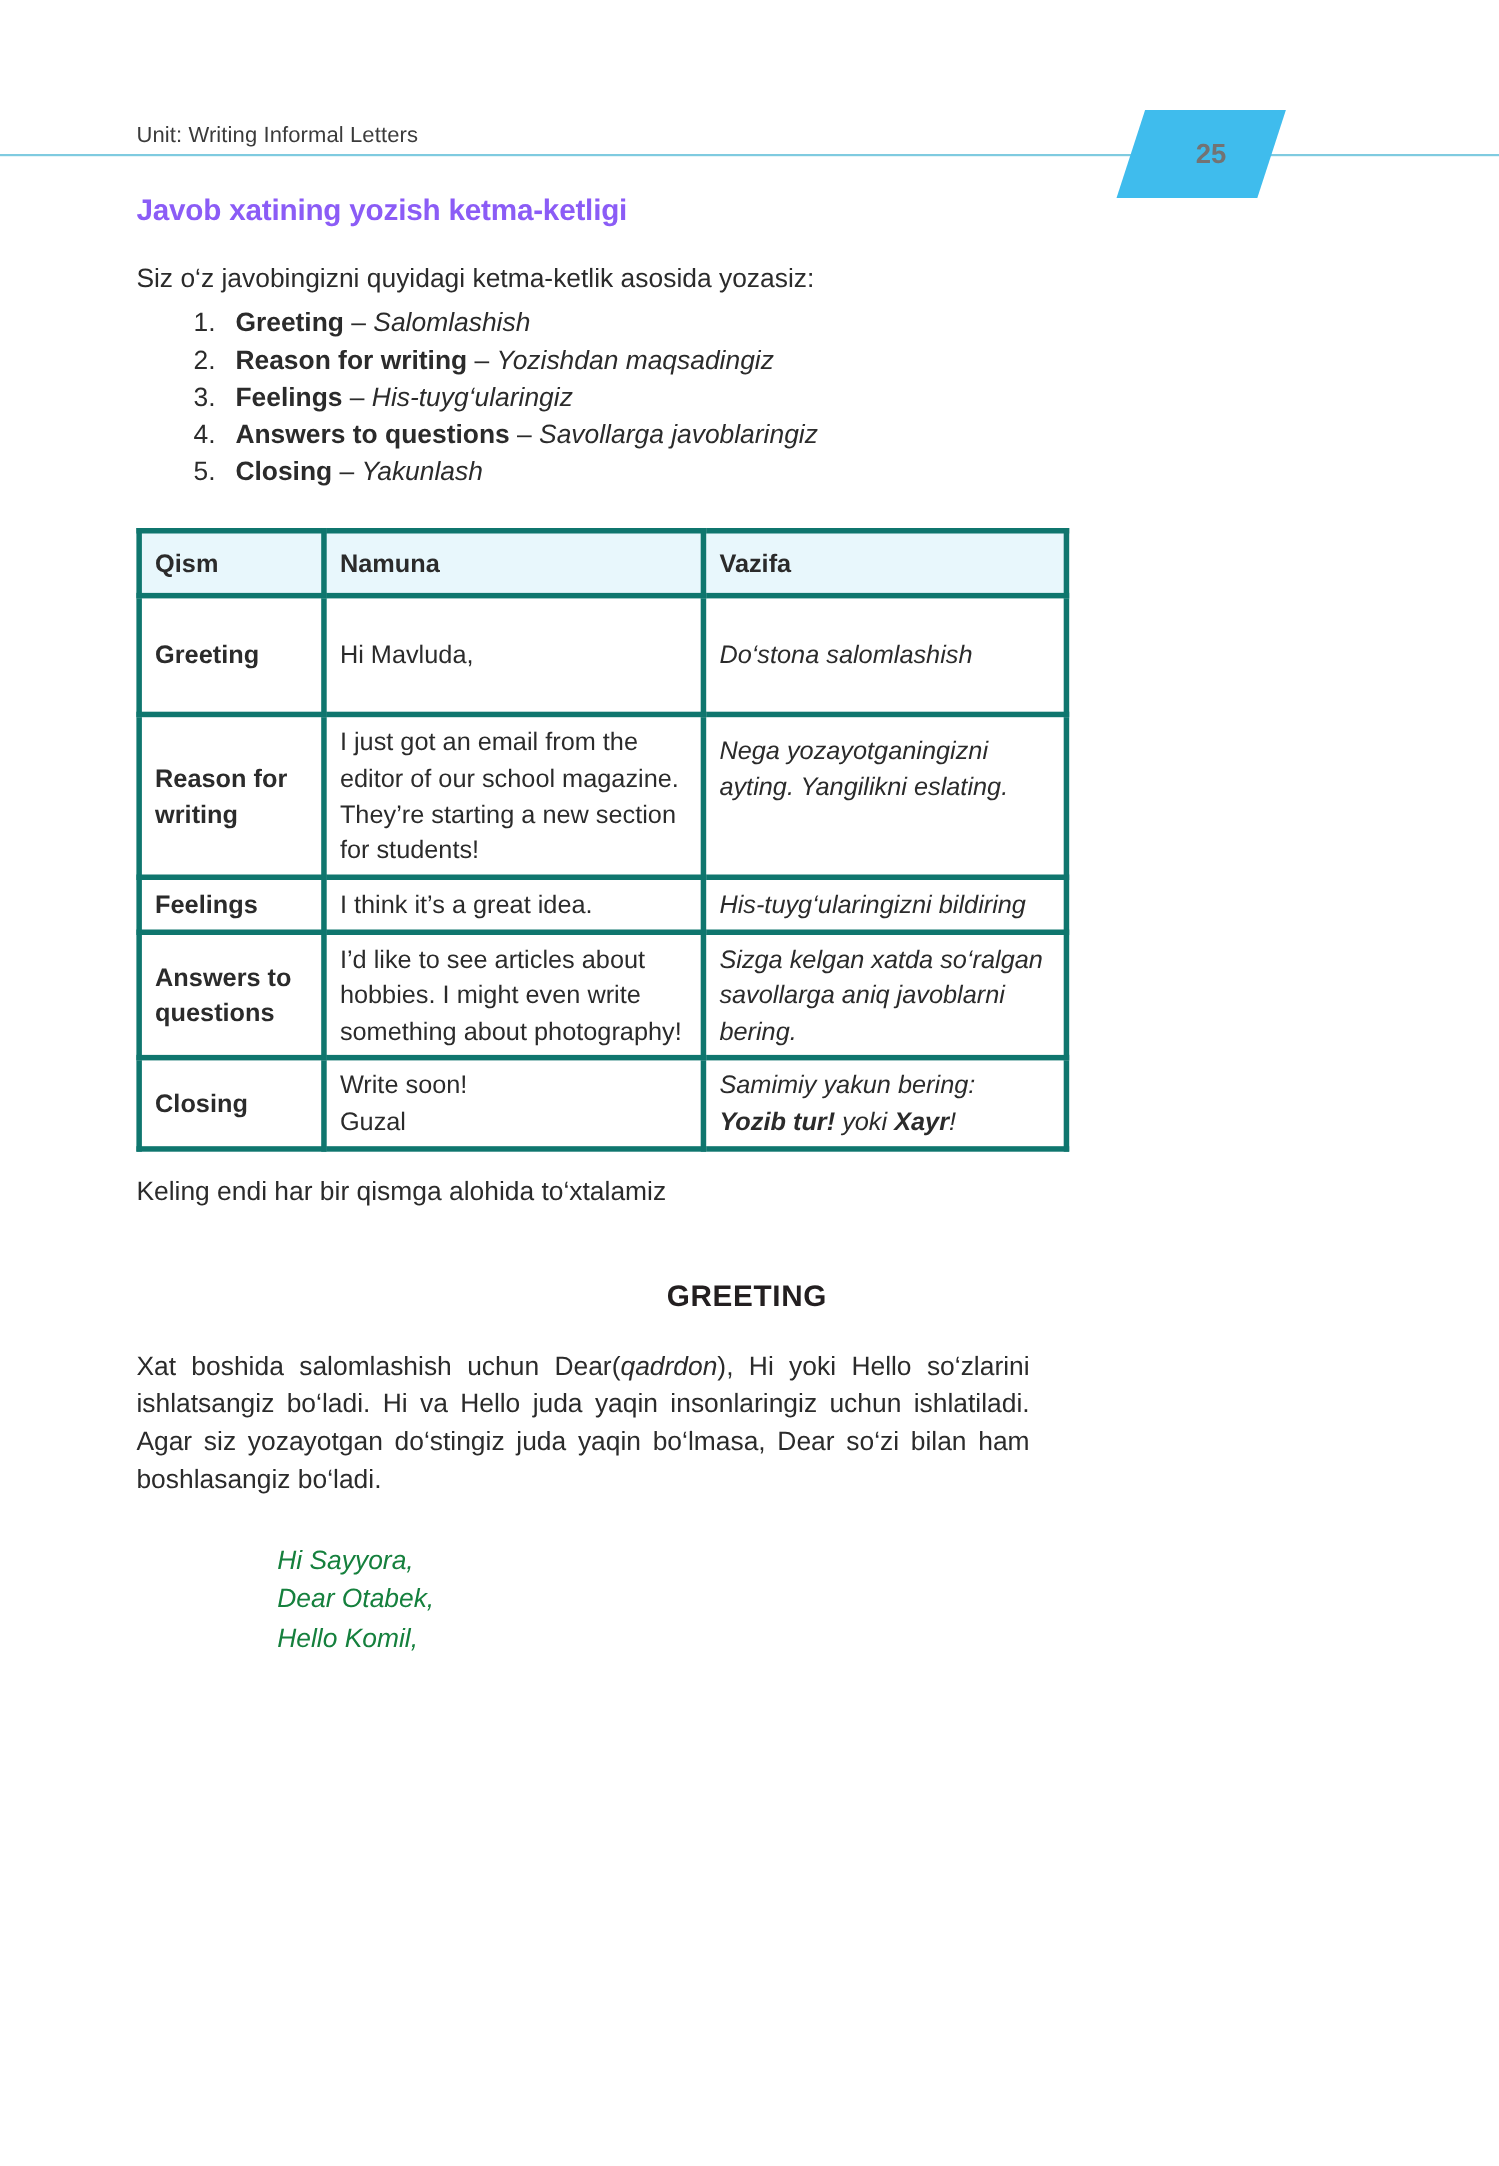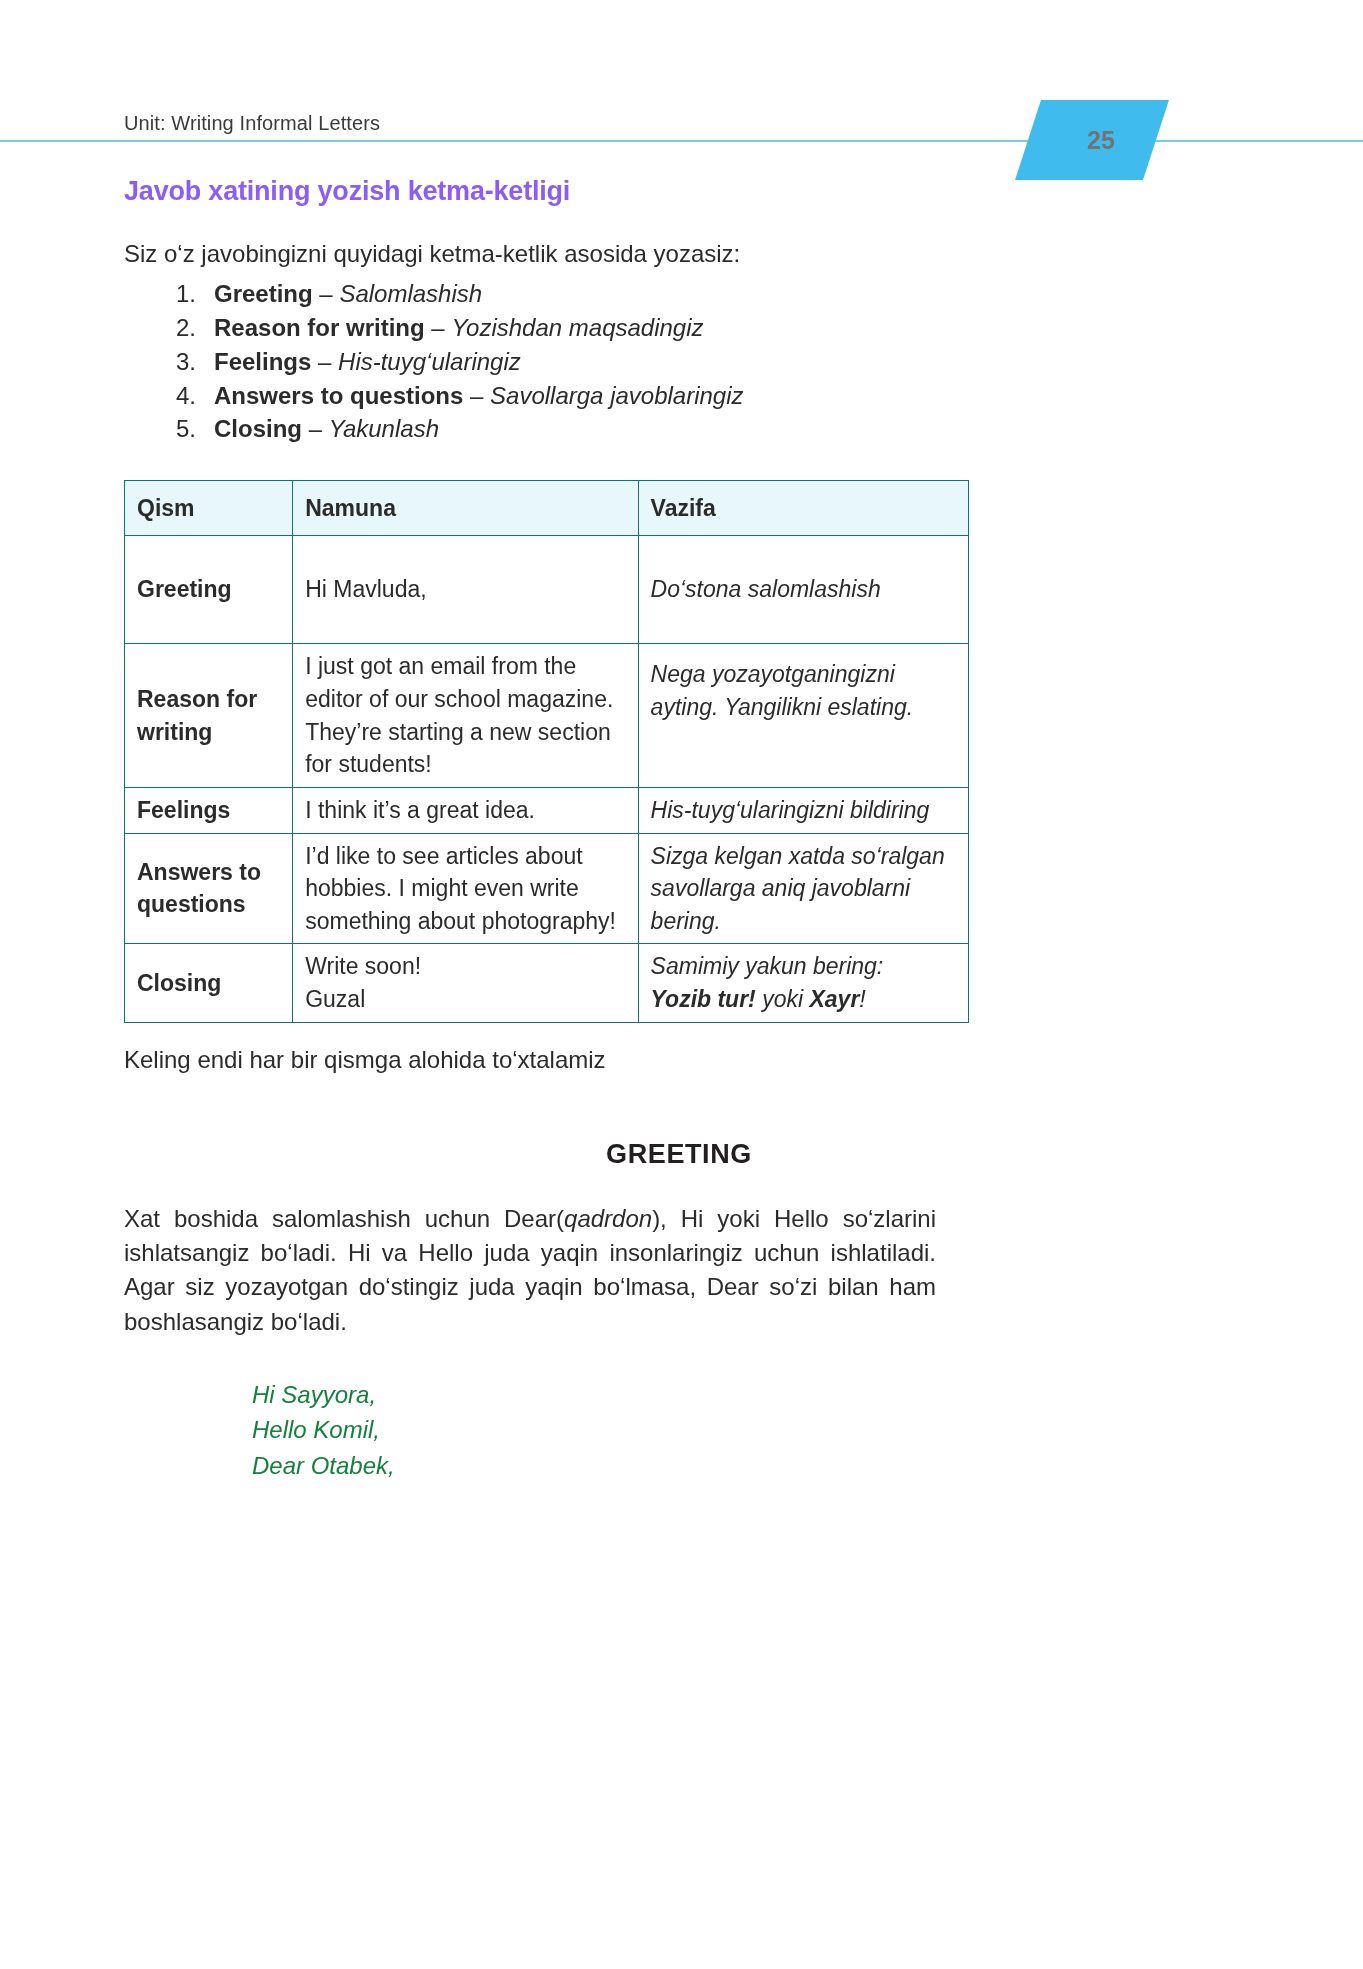"Qism" table.parts-table td, table.parts-table th { border: 1px solid #0f766e -> 5px solid #0f766e }
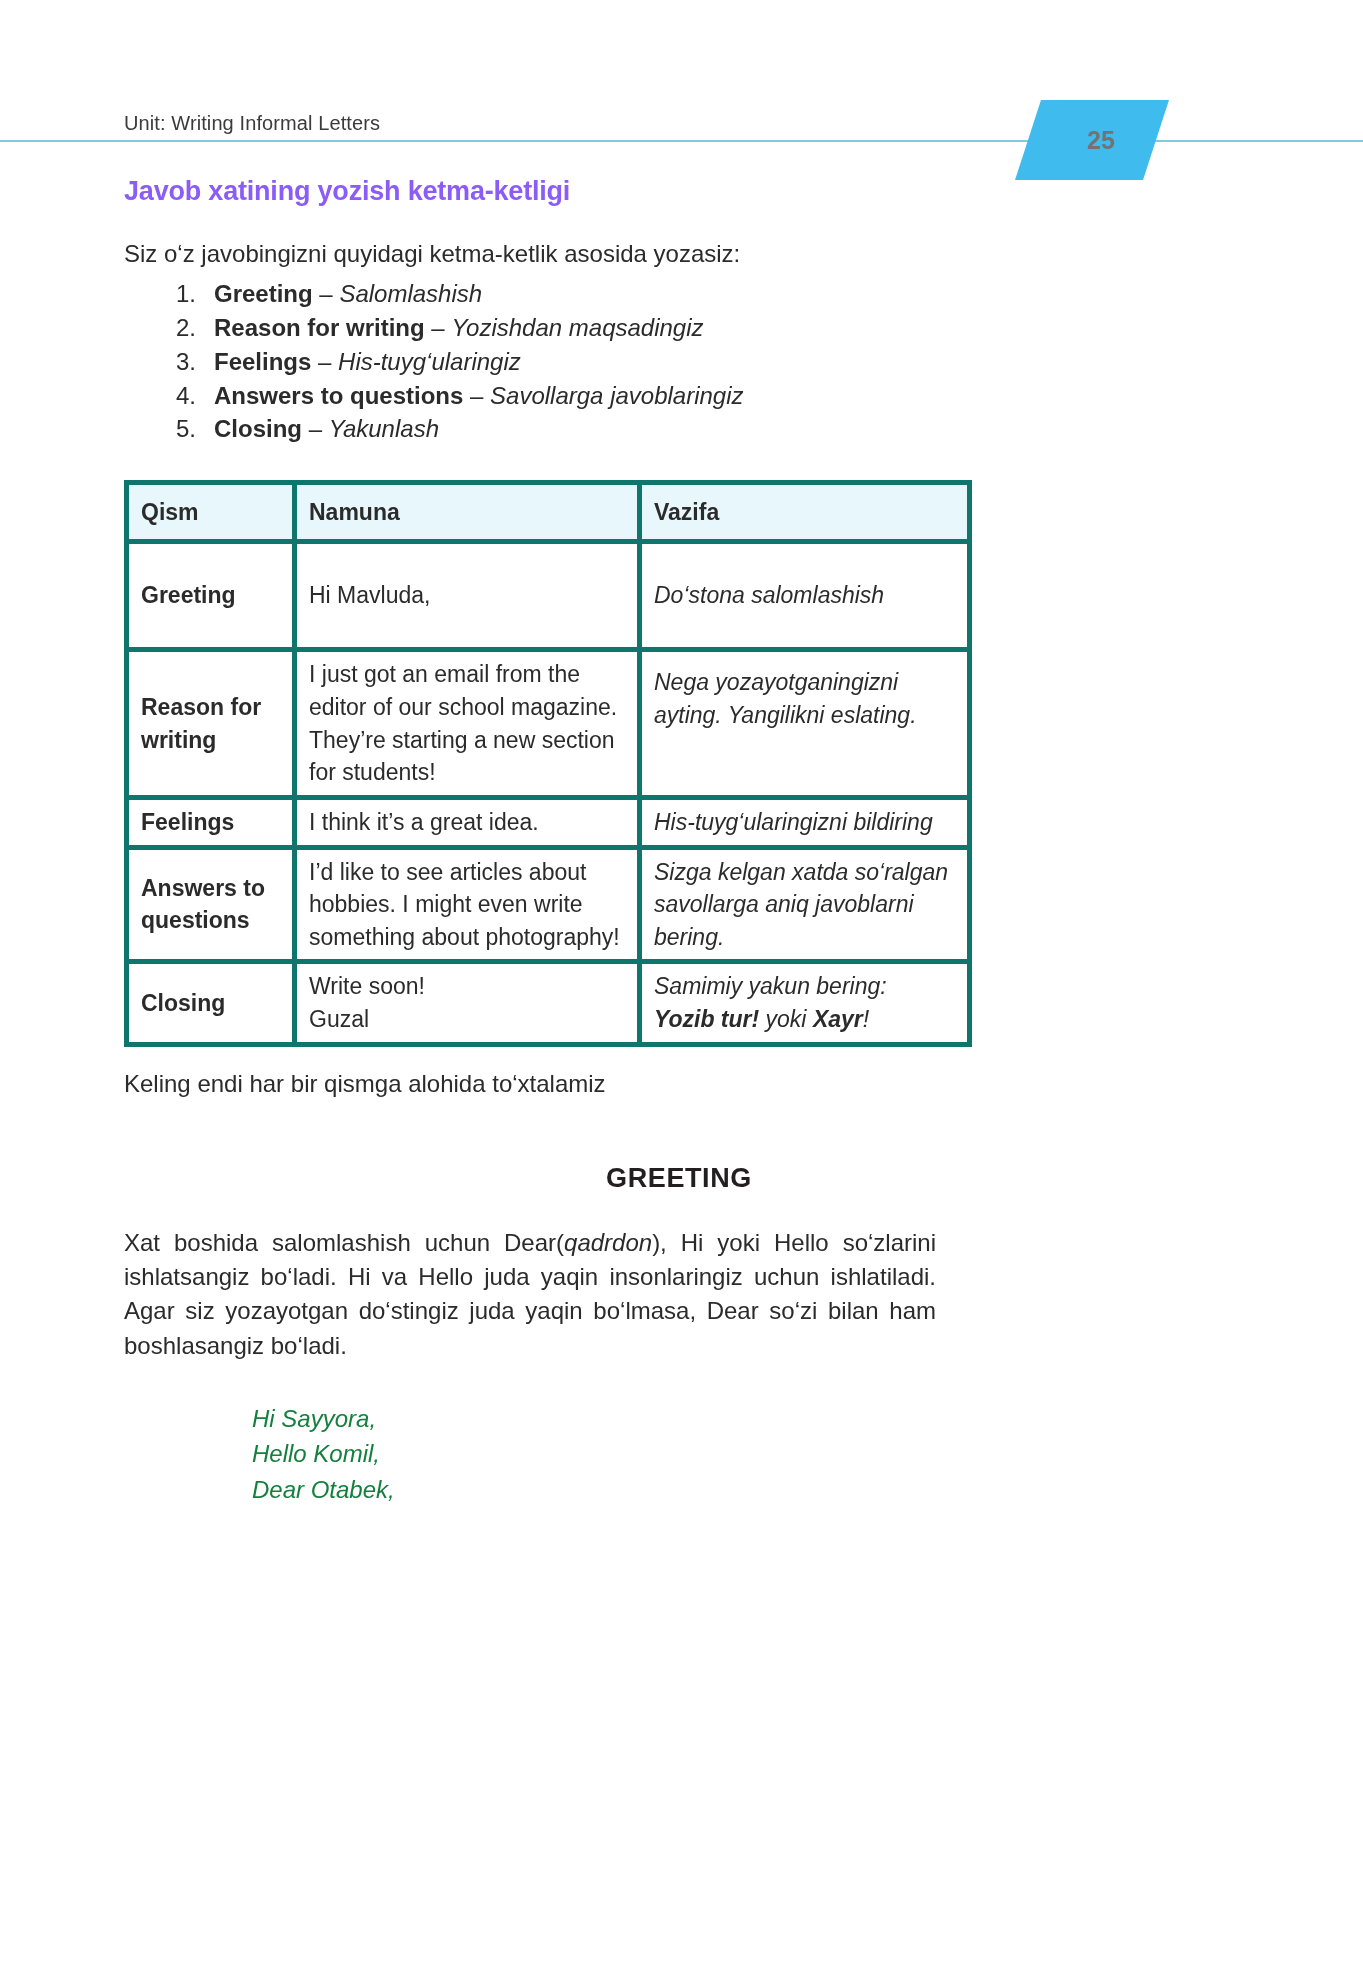"Hello Komil," div { order: before "Dear Otabek," -> after "Dear Otabek," }
